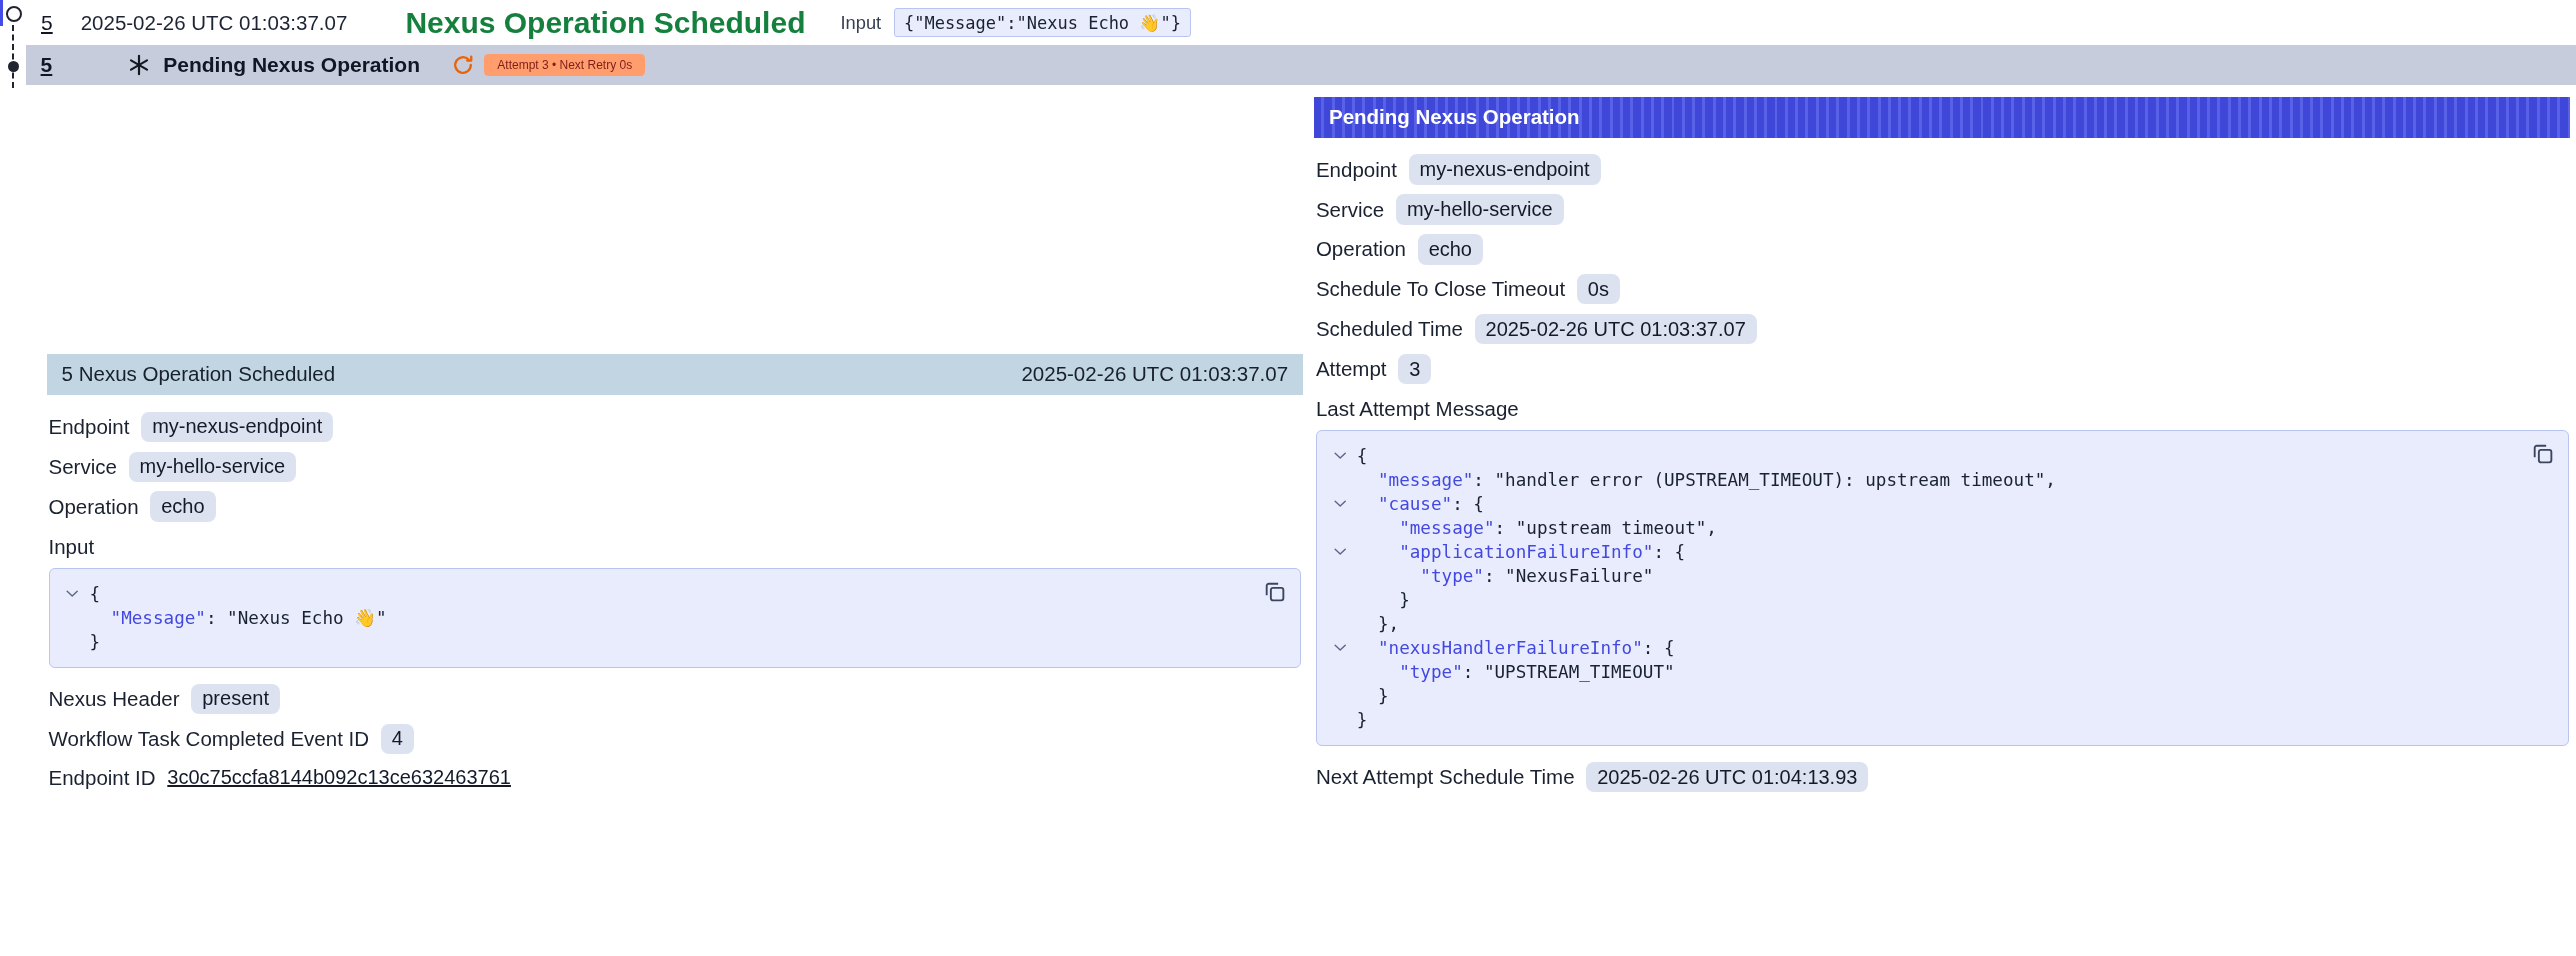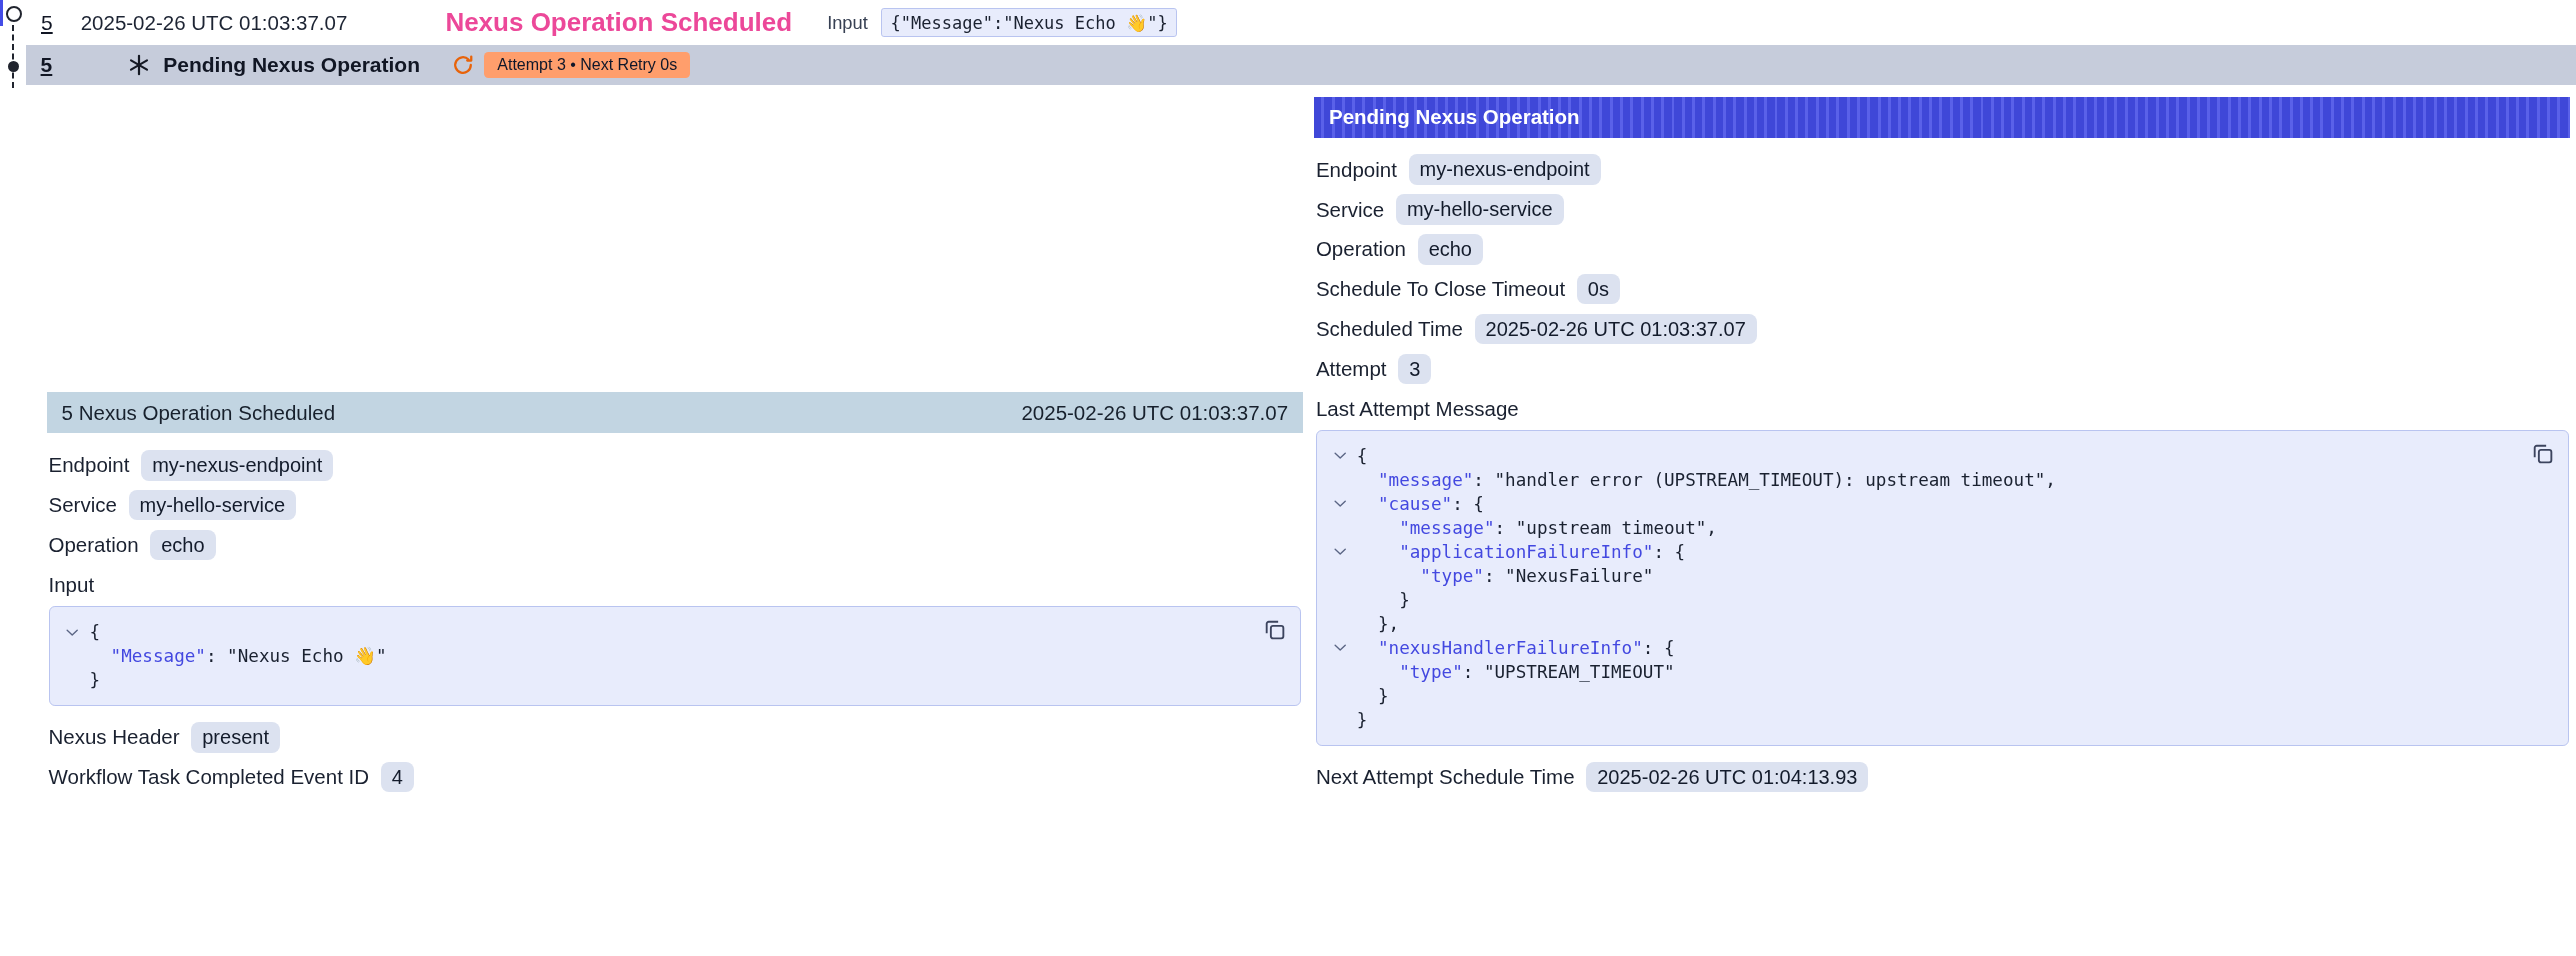"Nexus Operation Scheduled" .row1-title { color: #ec4899 -> #15803d; font-size: 26px -> 30px; margin-left: 98px -> 58px }
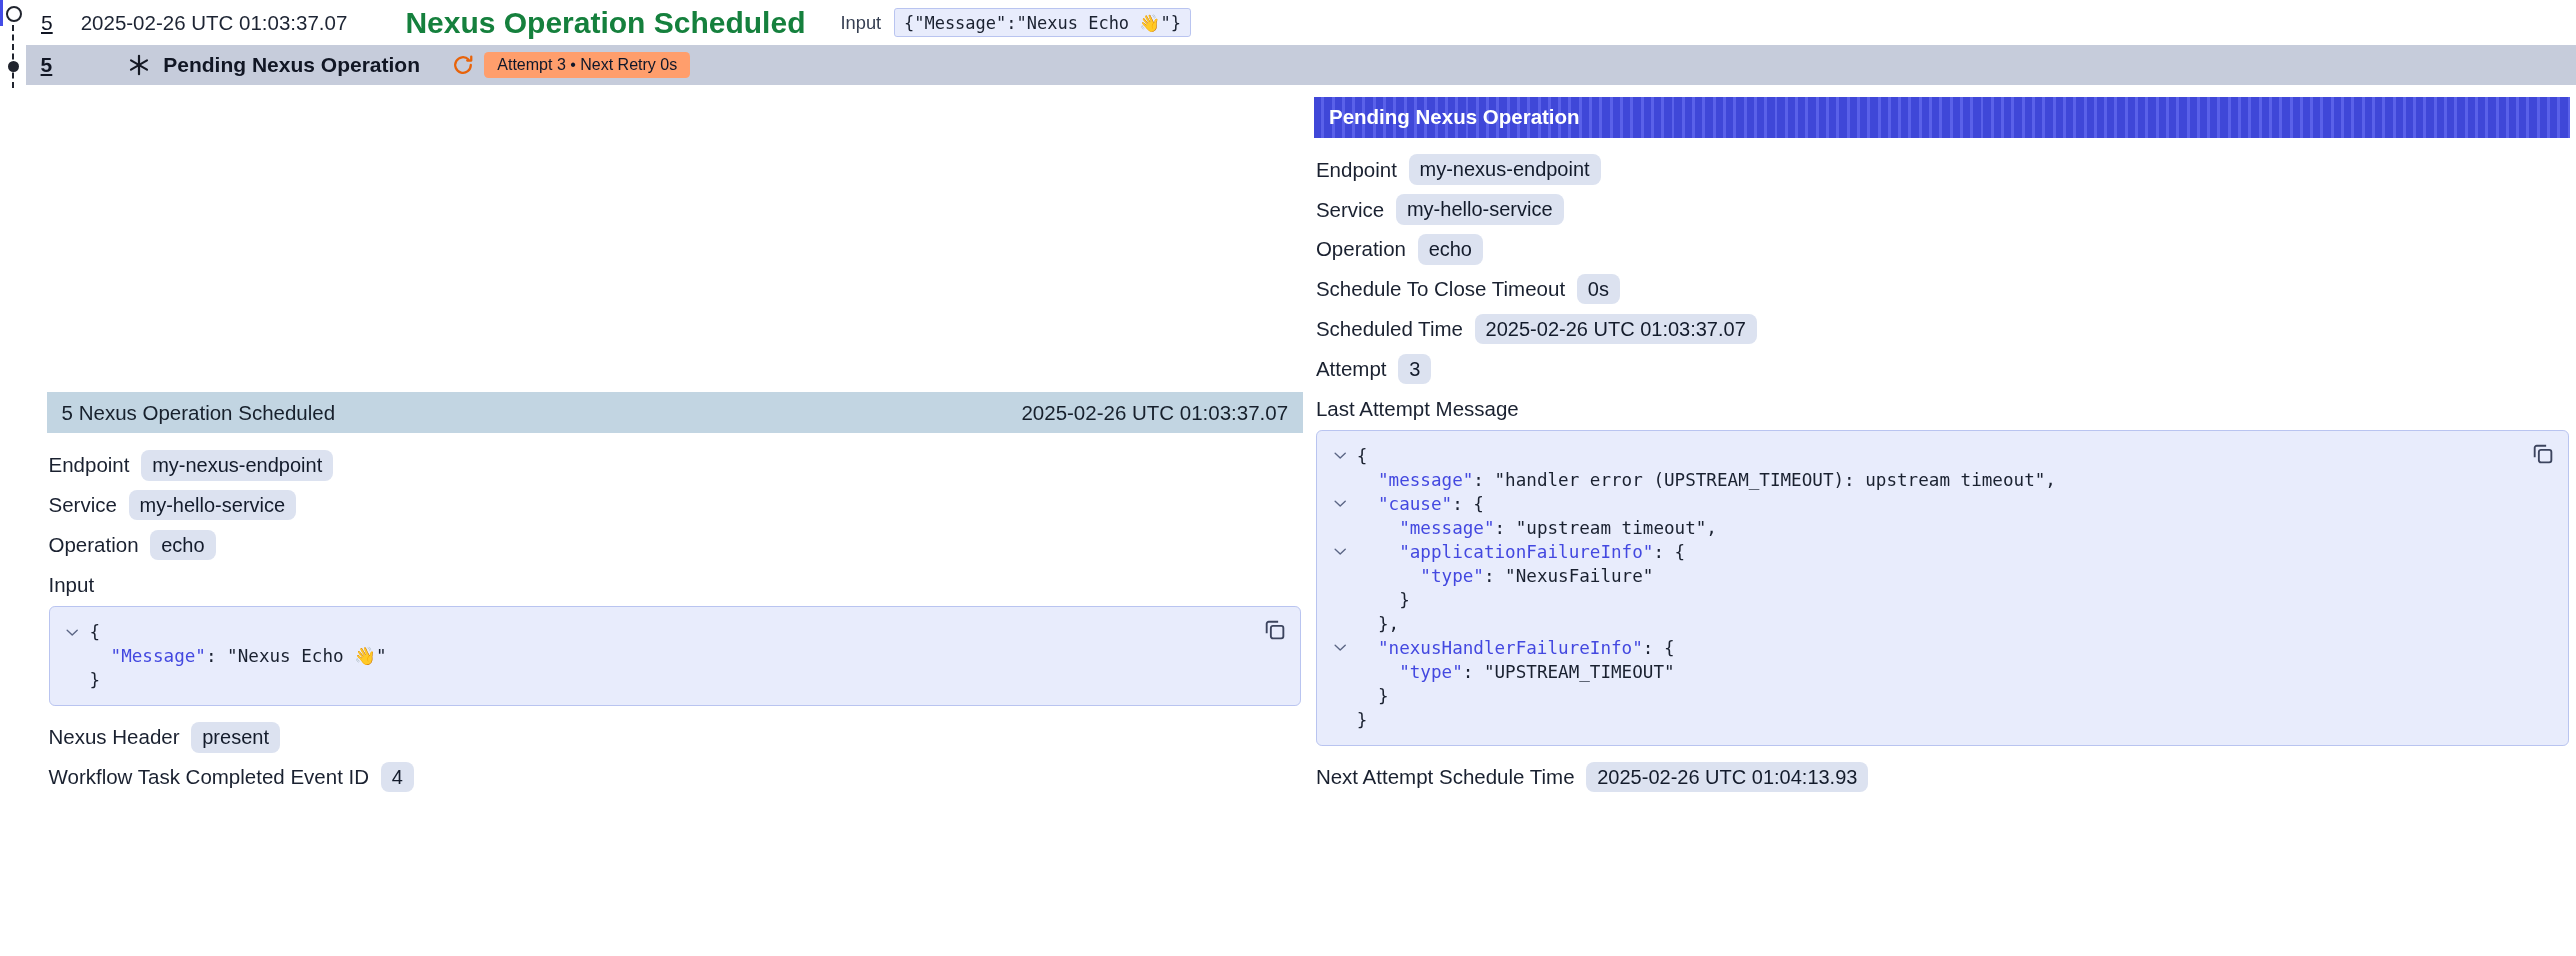"Attempt 3 • Next Retry" .retry-badge { color: #0f172a -> #7f1d1d; font-size: 16px -> 12px }
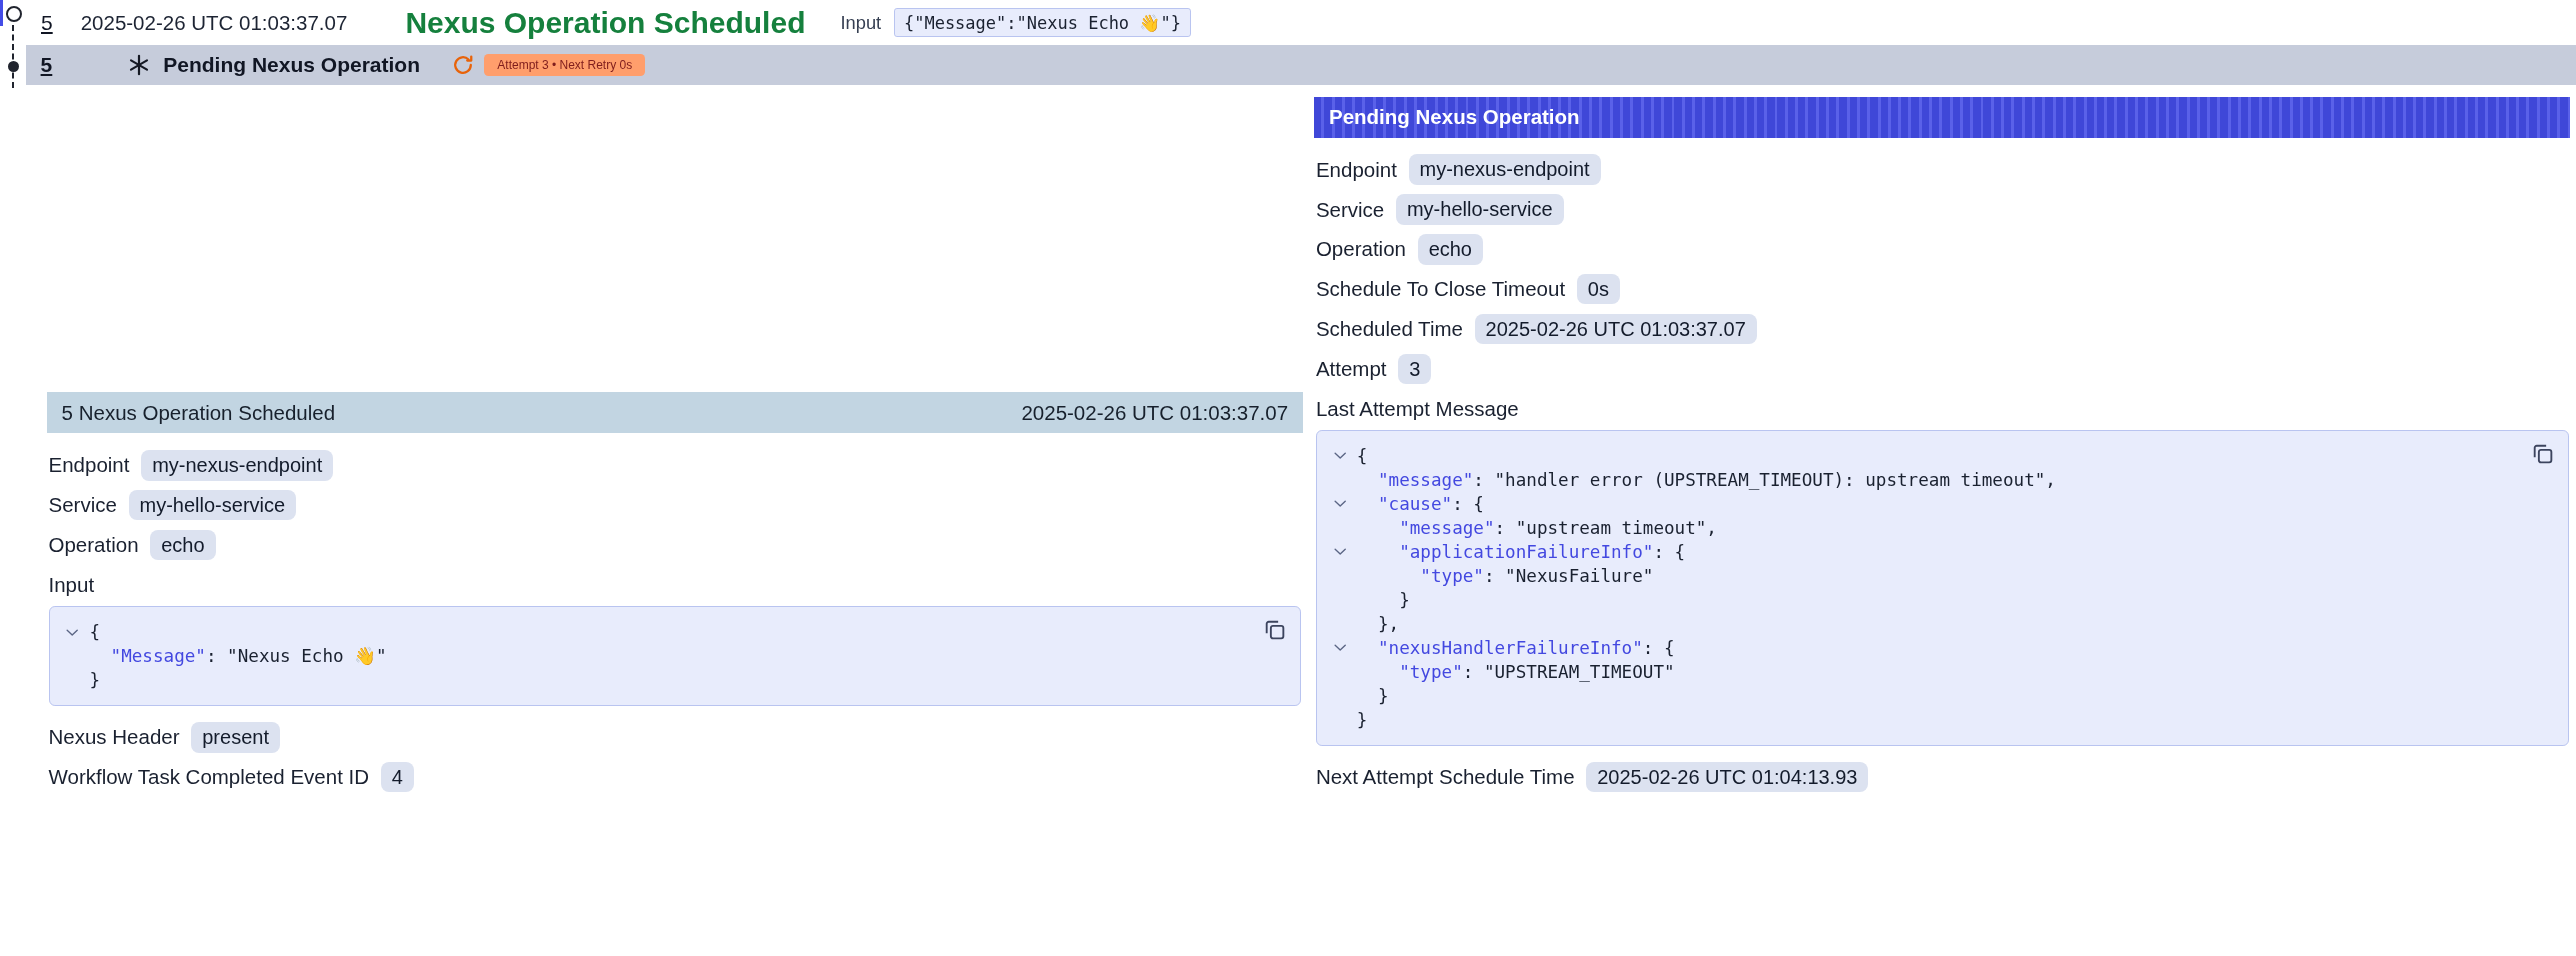"Endpoint ID" div.field-row { html: none -> <div> <span>Endpoint ID</span> <span>3c0c75ccfa8144b092c13ce632463761</span> </div> }
